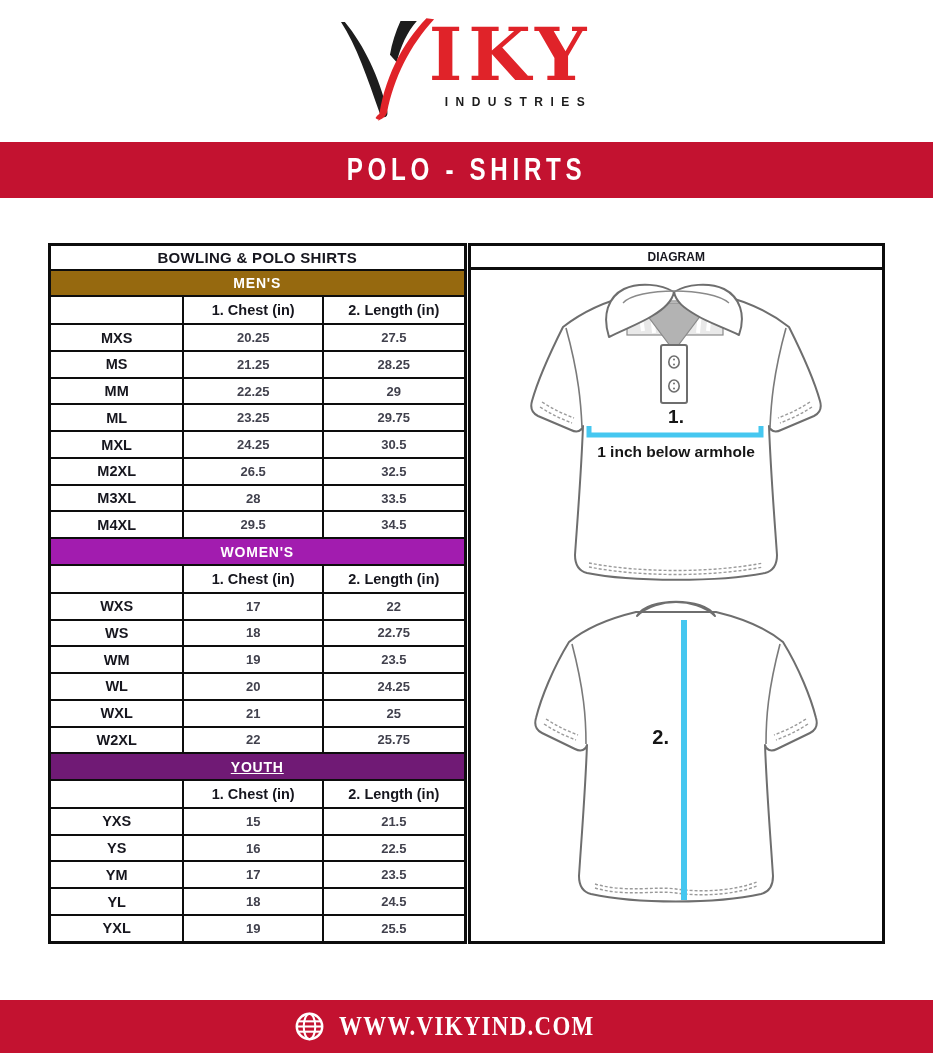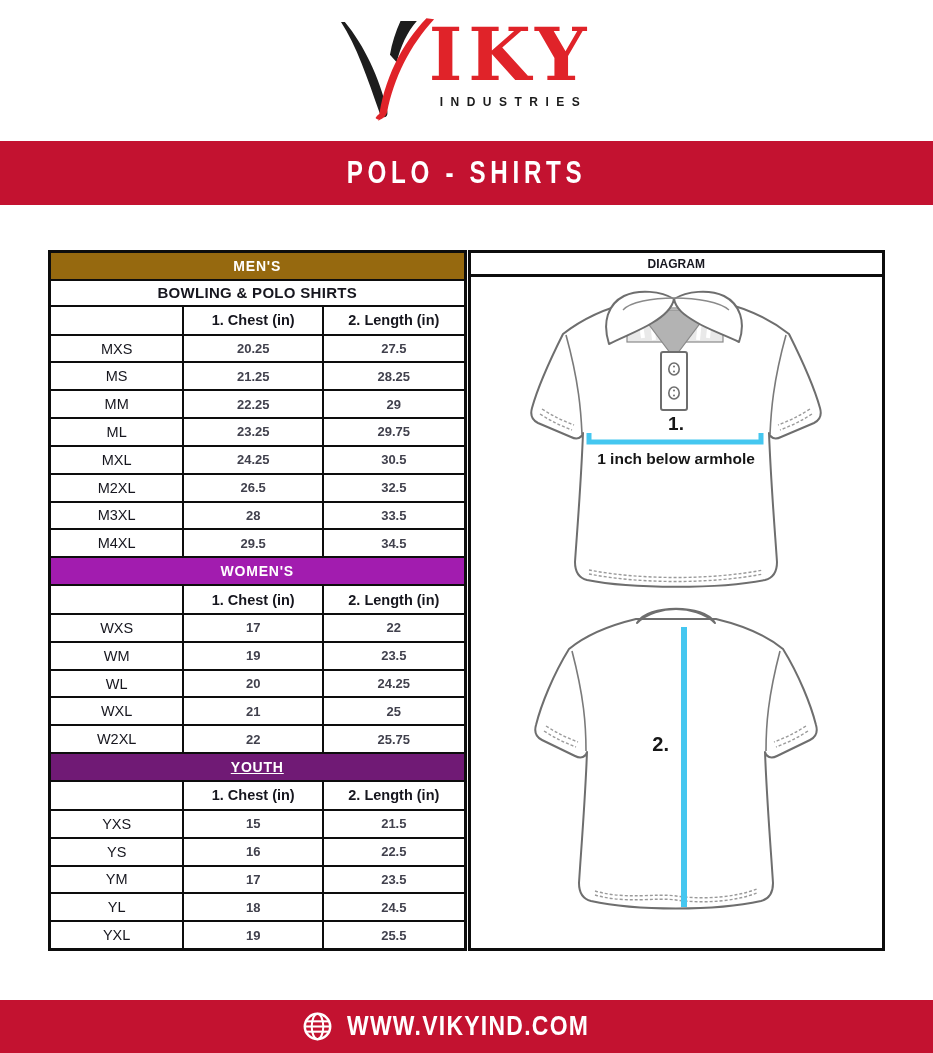"IKY" .logo-text { align-items: center -> flex-end }
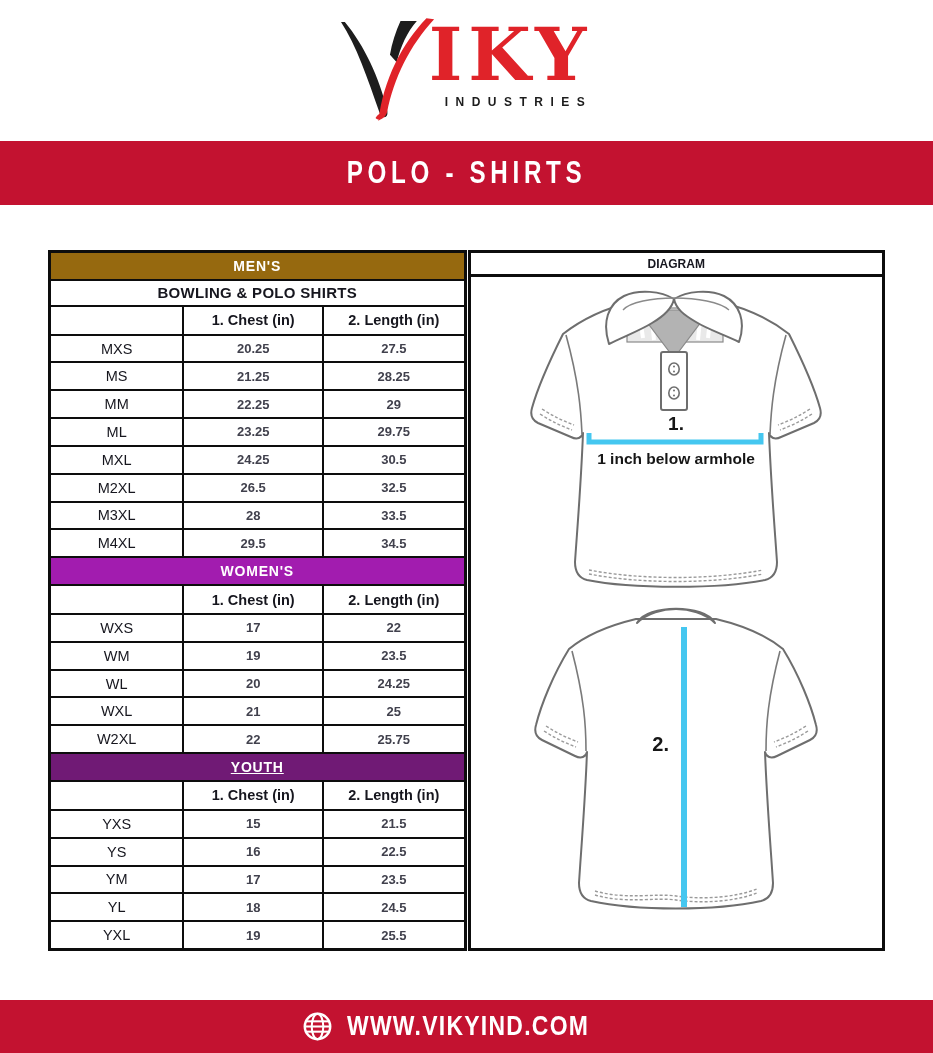"POLO - SHIRTS" .banner { height: 64px -> 56px }
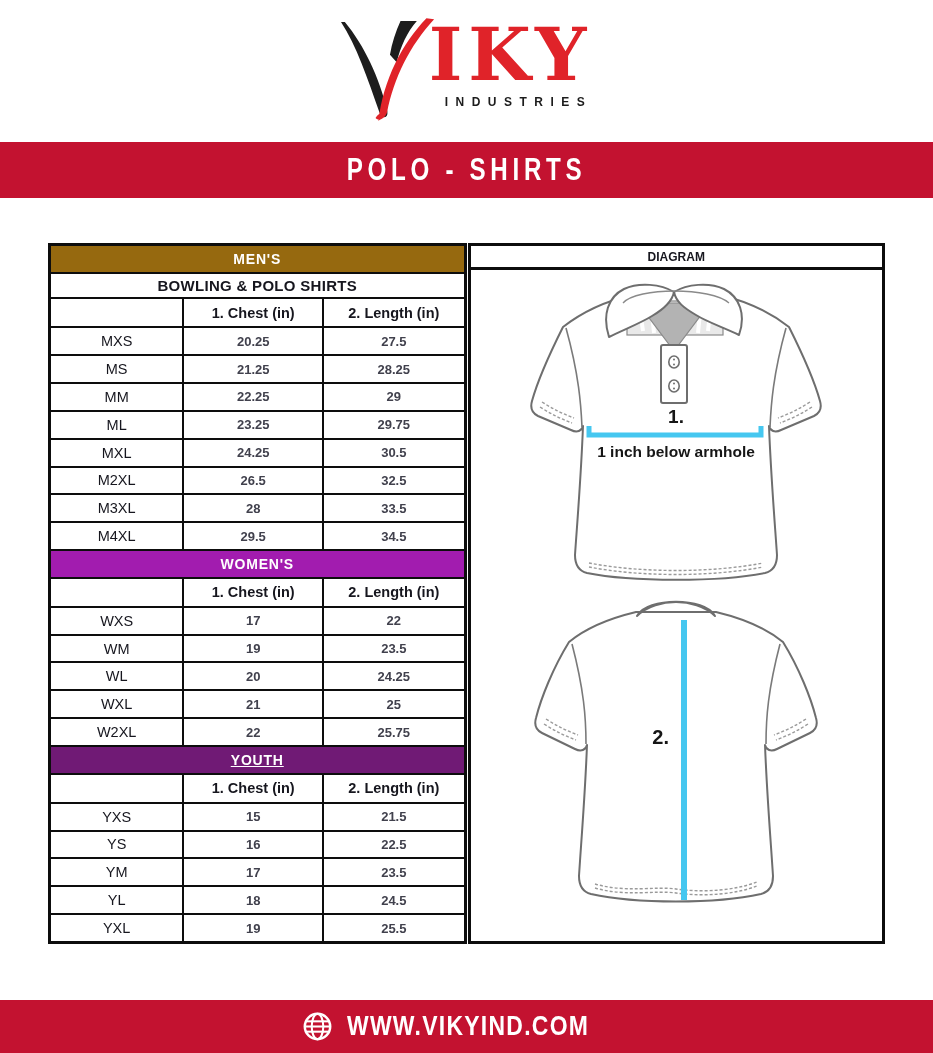"MEN'S" tr { order: before "BOWLING & POLO SHIRTS" -> after "BOWLING & POLO SHIRTS" }
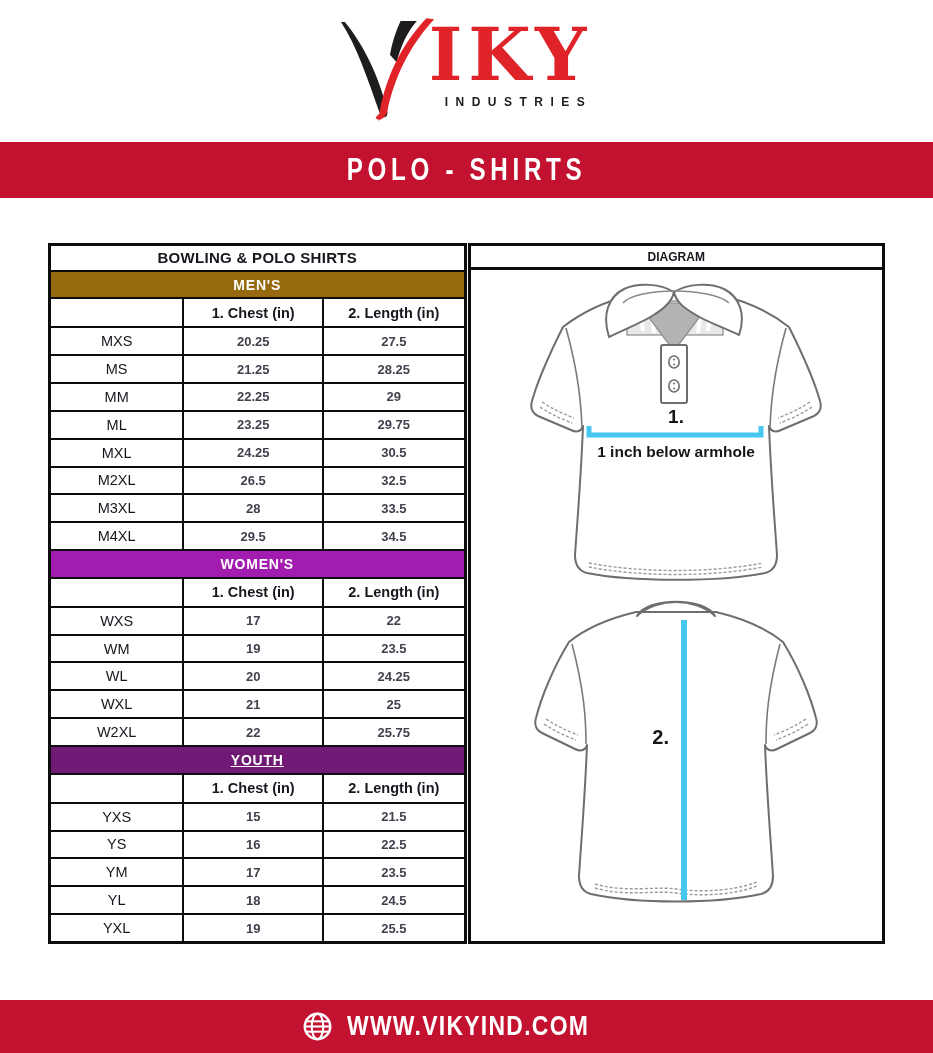"MXS" td.size { font-weight: normal -> bold }
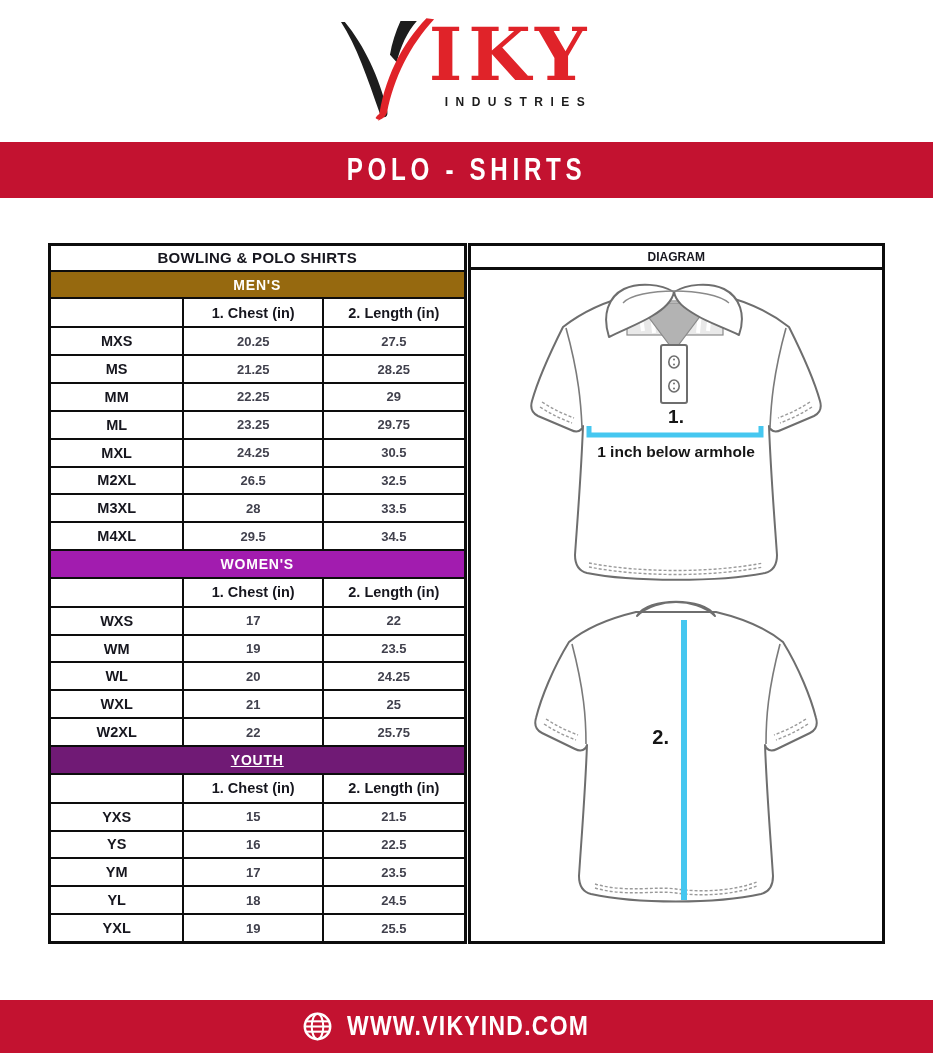"WS" tr { html: none -> <tr> <td>WS</td> <td>18</td> <td>22.75</td> </tr> }
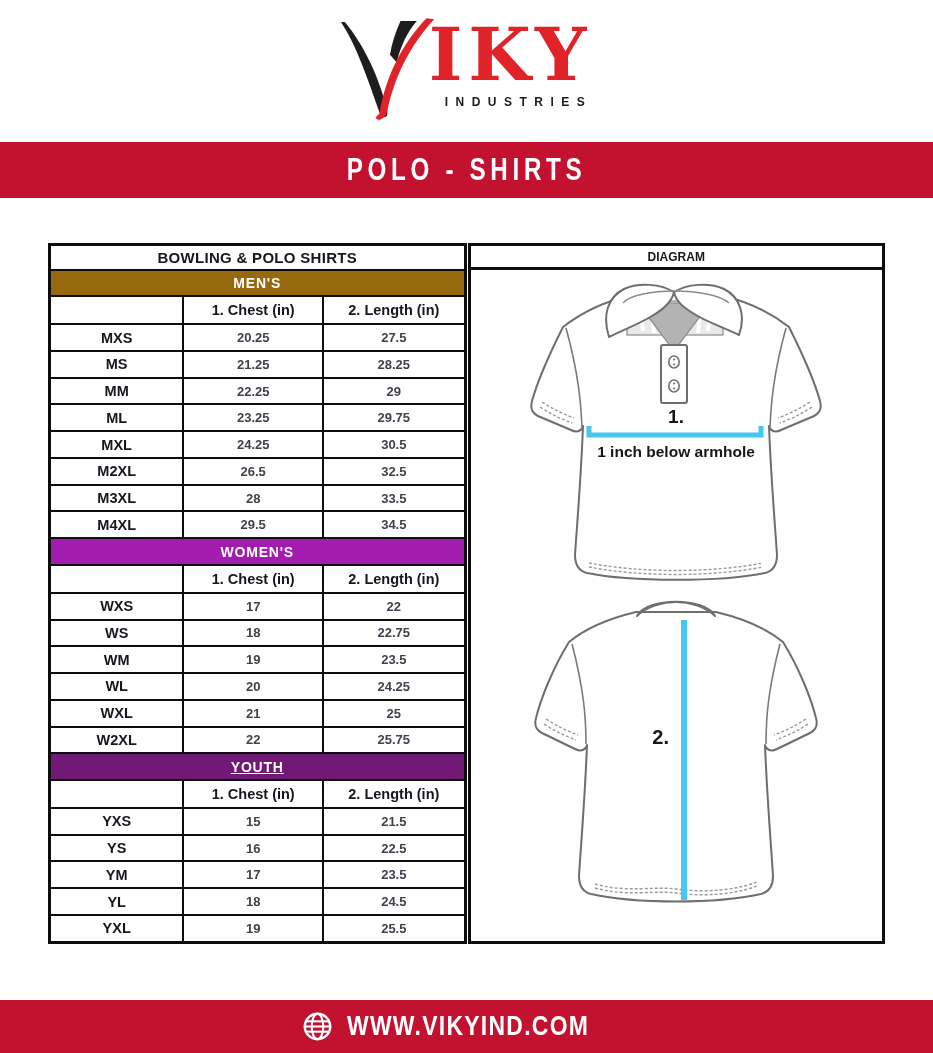"WWW.VIKYIND.COM" footer.footer { font-family: none -> Liberation Serif, serif }
